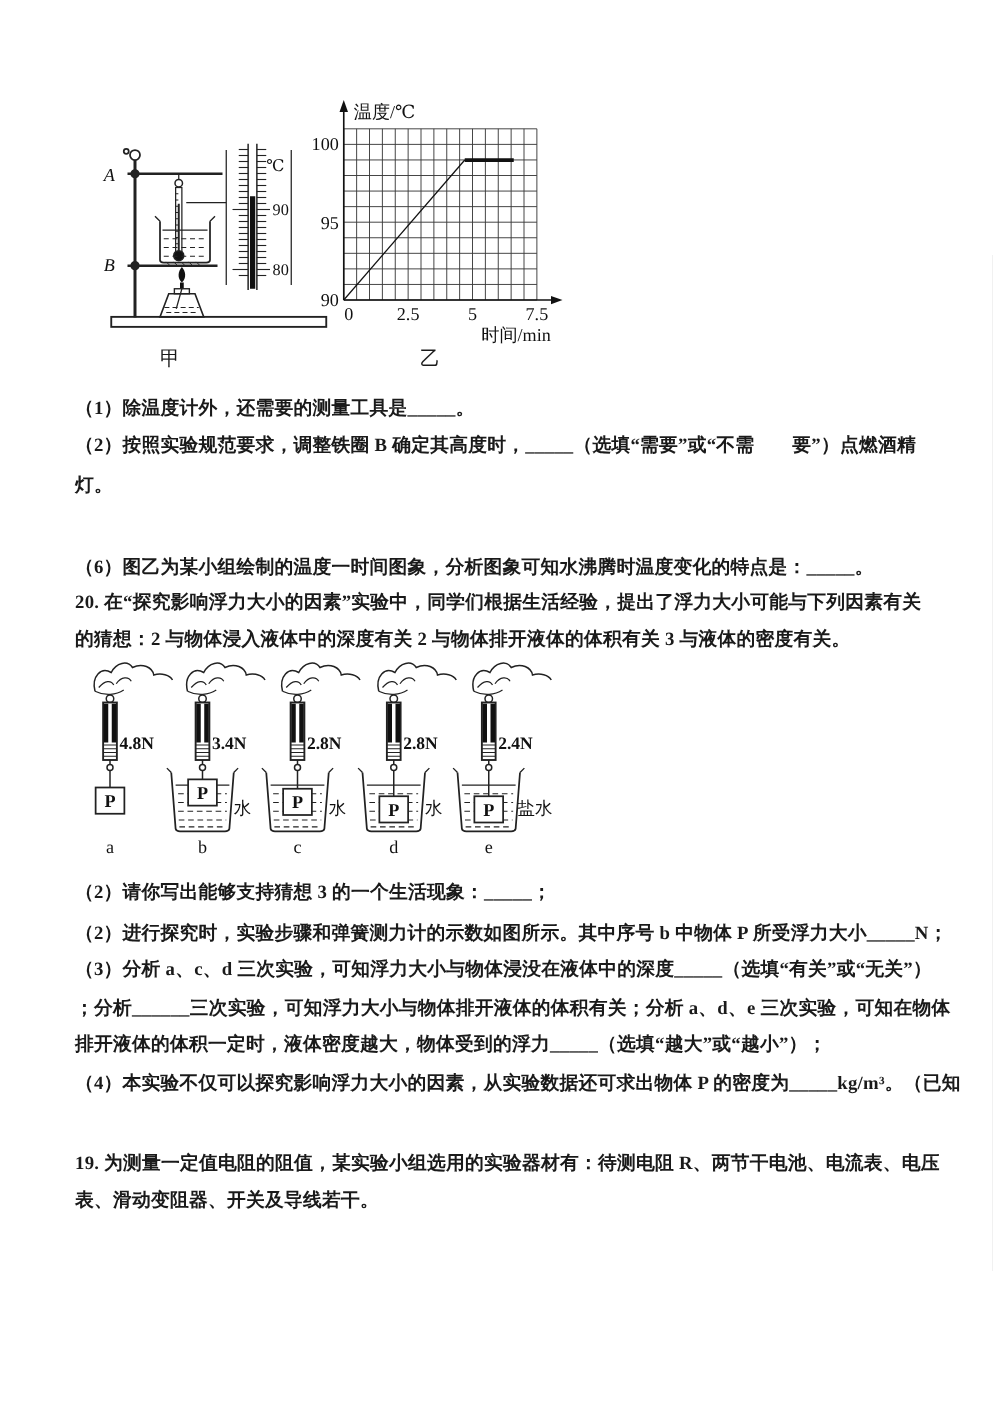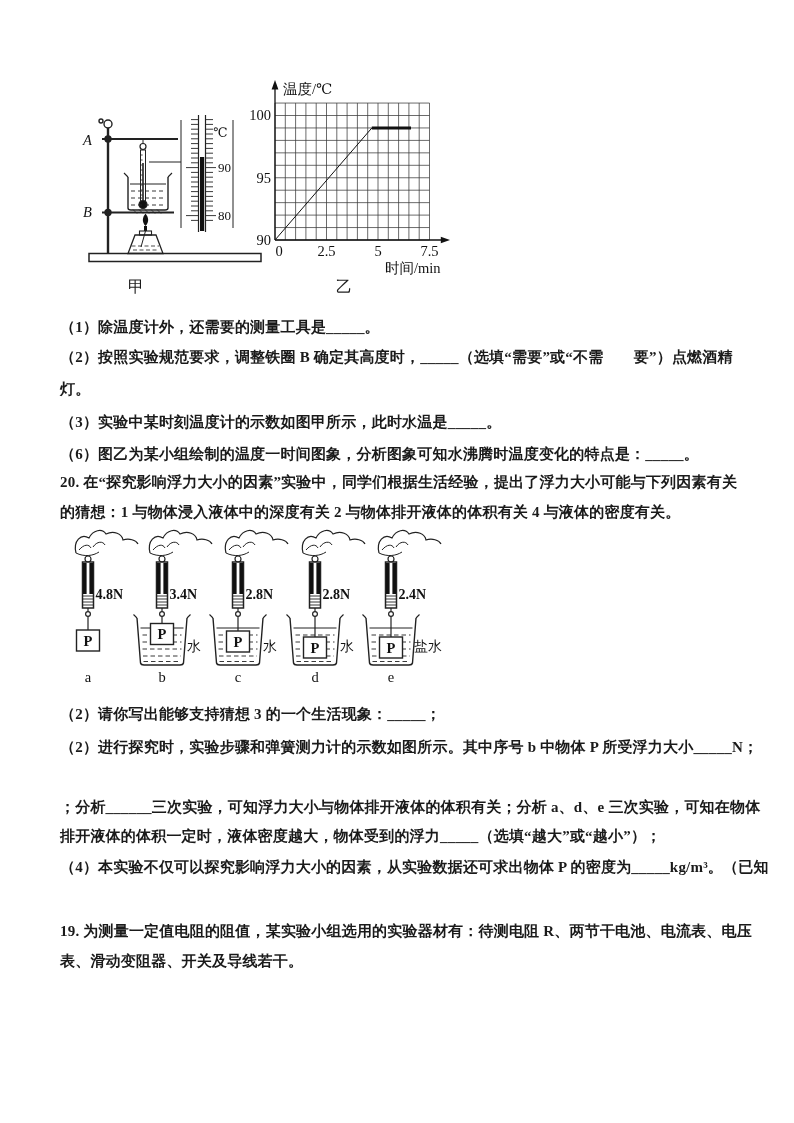"（3）实验中某时刻温度计的示数如图甲所示，此时水温是_____。" div.tl { html: <div>（3）实验中某时刻温度计的示数如图甲所示，此时水温是_____。</div> -> none }
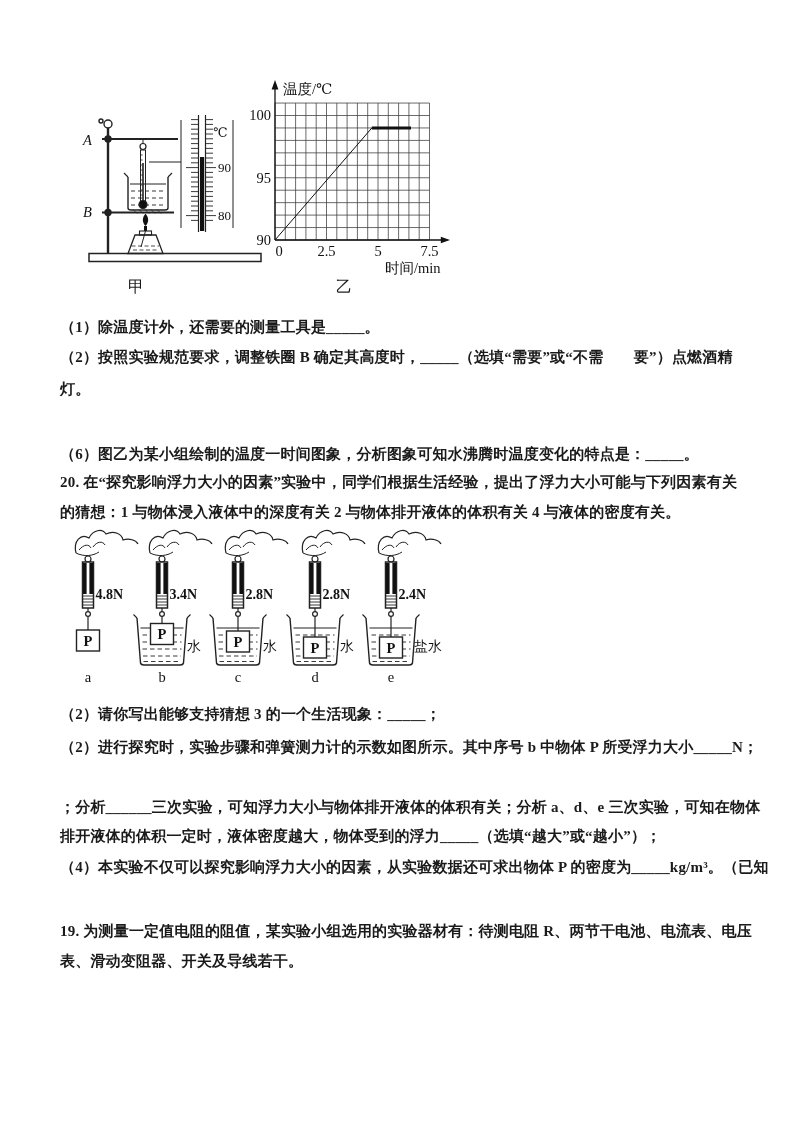"的猜想：1 与物体浸入液体中的深度有关 2 与物体排开液体的体积有关 4" div.tl { text: 1 与物体浸入液体中的深度有关 2 与物体排开液体的体积有关 4 -> 2 与物体浸入液体中的深度有关 2 与物体排开液体的体积有关 3 }
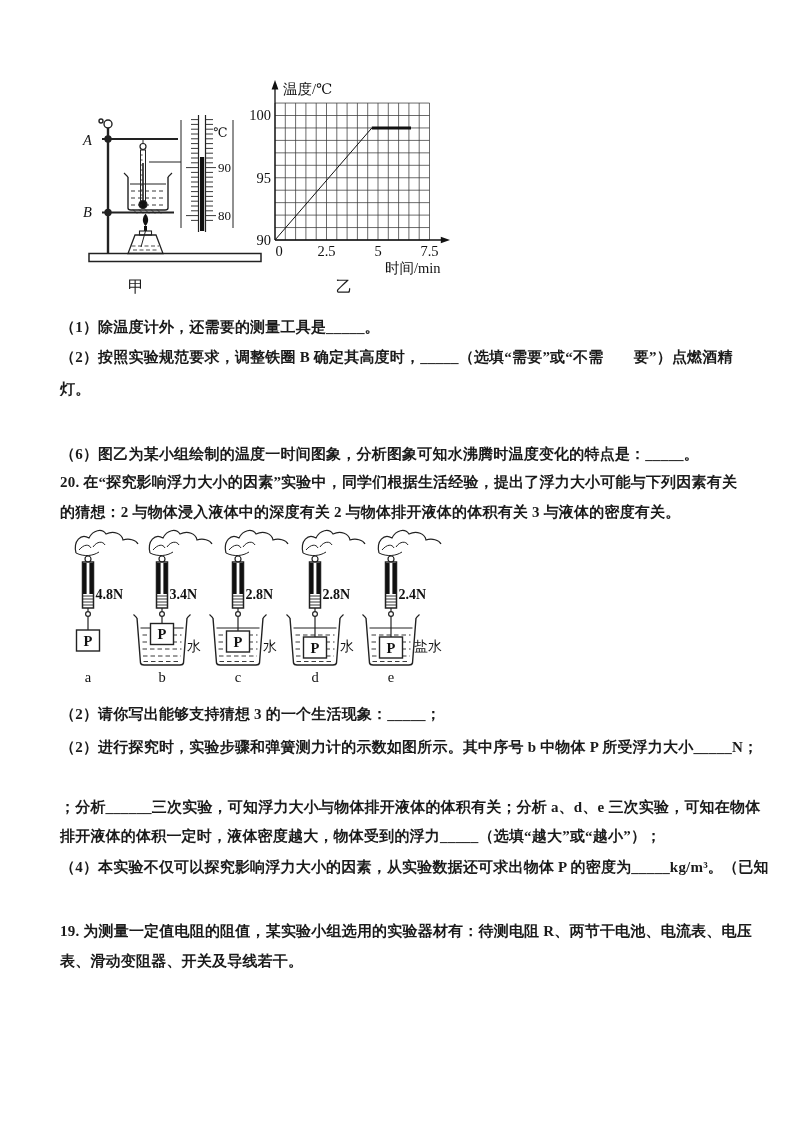"（3）分析 a、c、d" div.tl { html: none -> <div>（3）分析 a、c、d 三次实验，可知浮力大小与物体浸没在液体中的深度_____（选填“有关”或“无关”）</div> }
